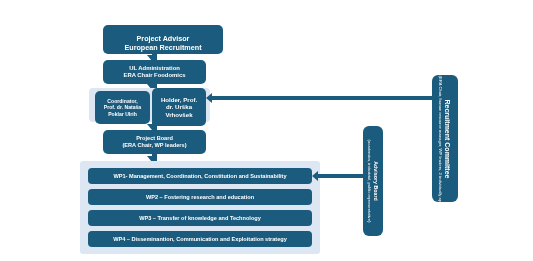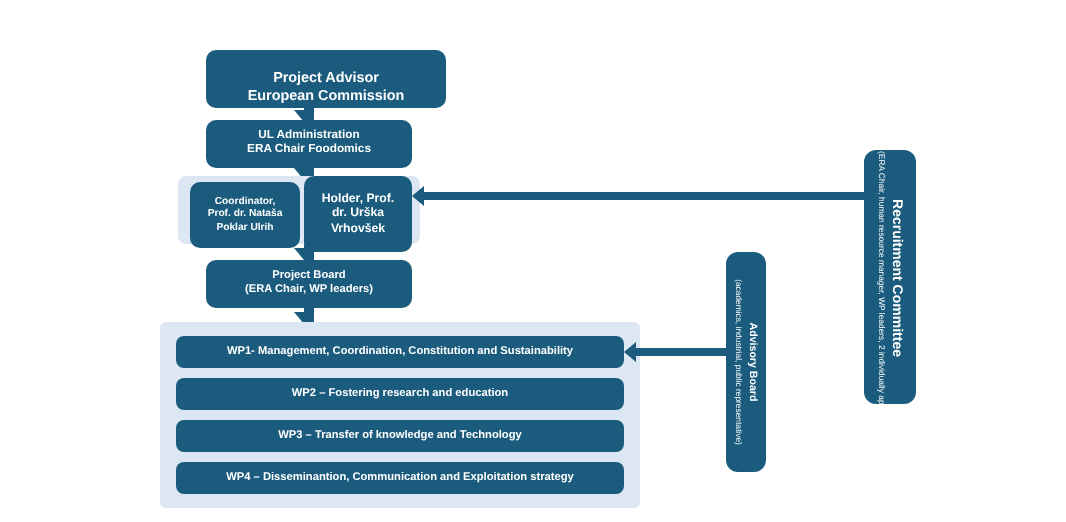"European Commission" span.l2 { text: Commission -> Recruitment }
